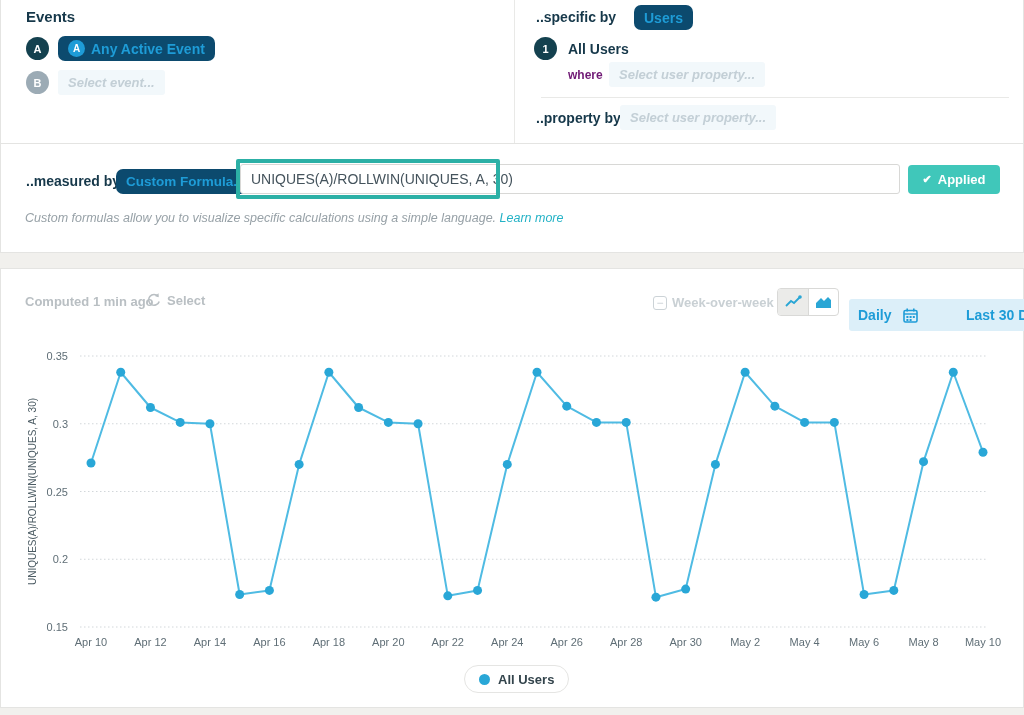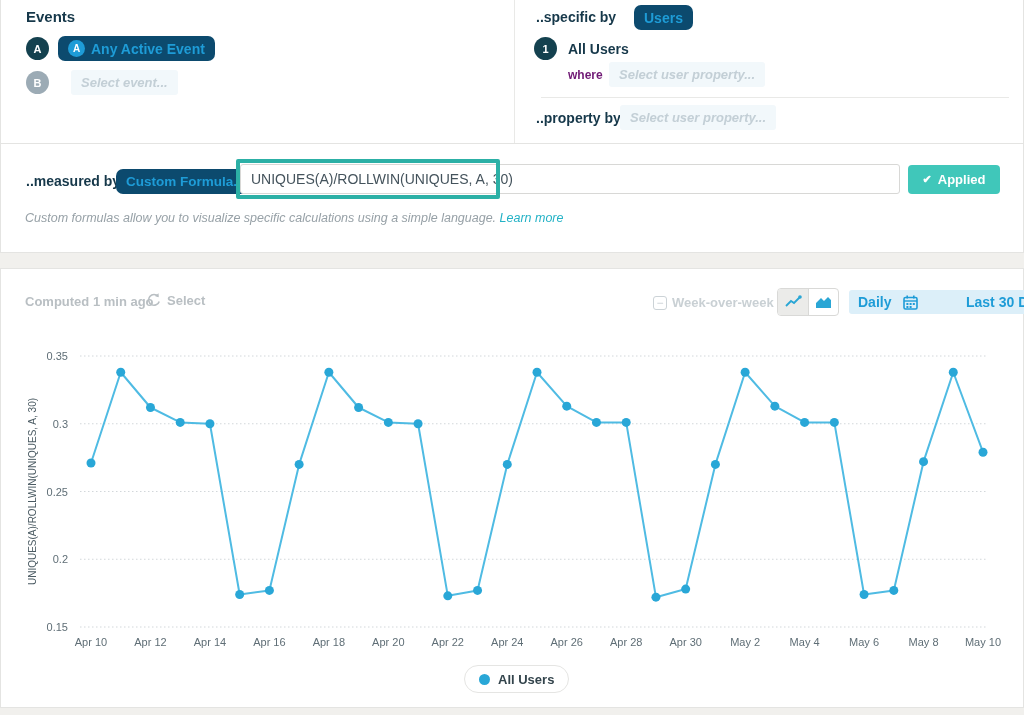"Select event..." div.placeholder-badge { left: 70px -> 57px }
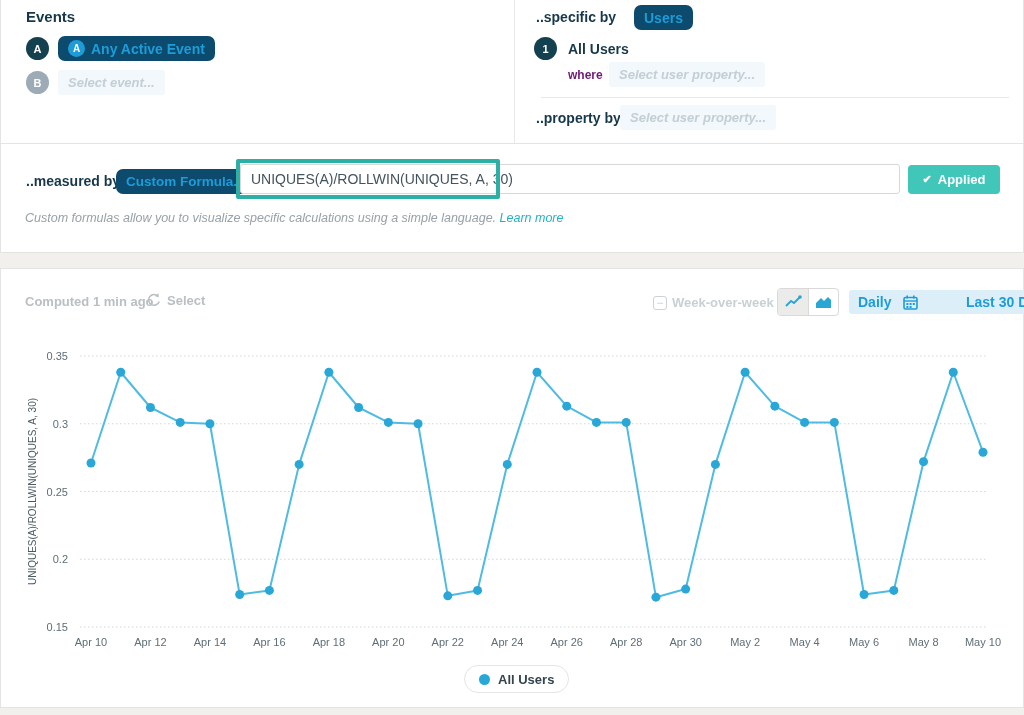"Daily" .blue-badge { height: 24px -> 32px; margin-top: none -> 9px }
